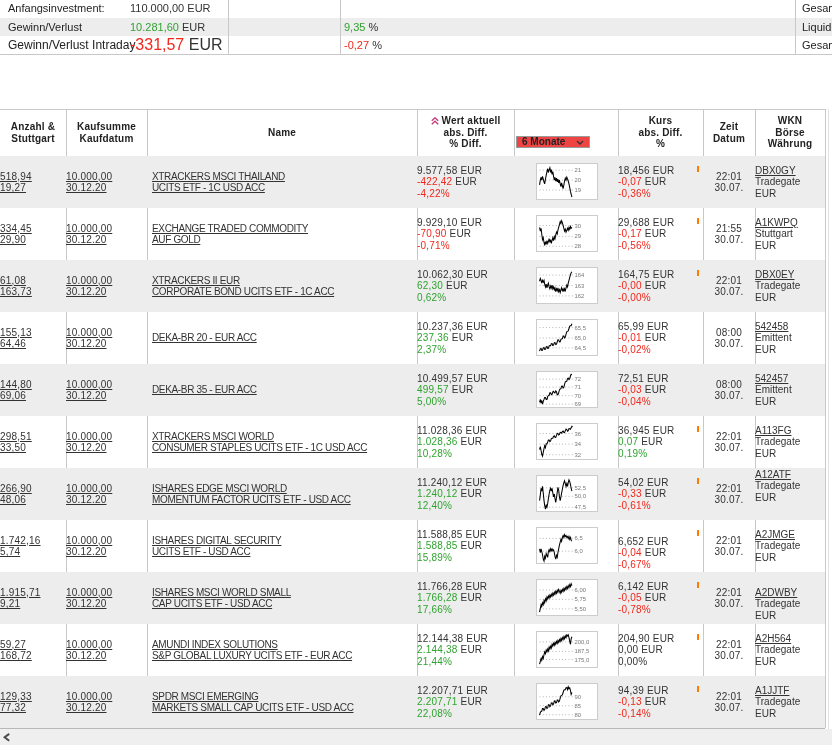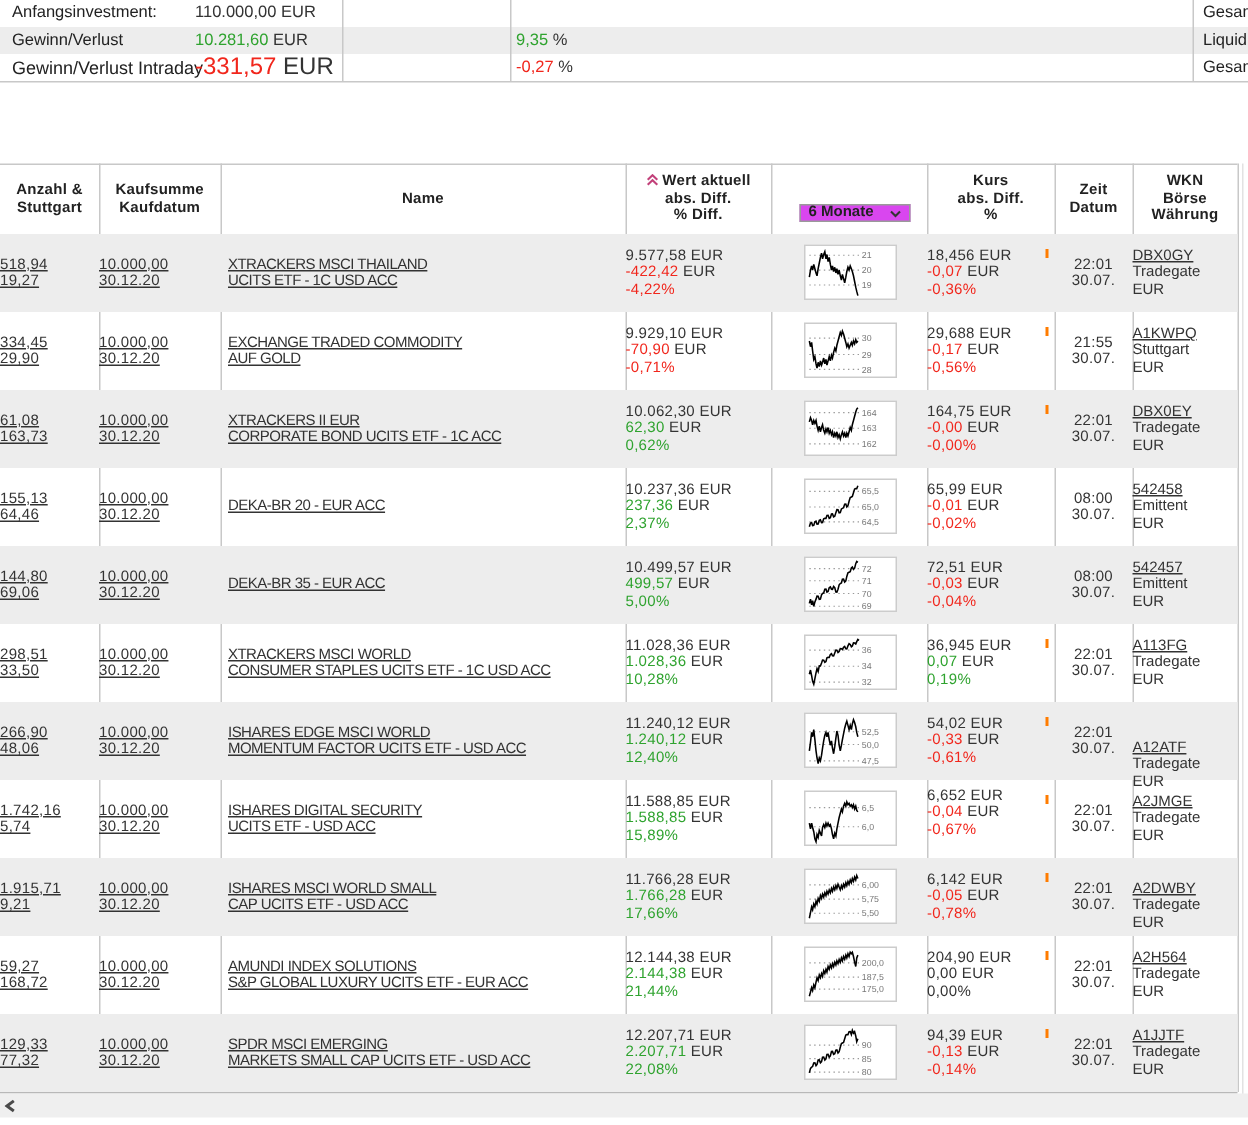"6 Monate" div.abs { background: #d946ef -> #ef4444; left: 533px -> 516px }
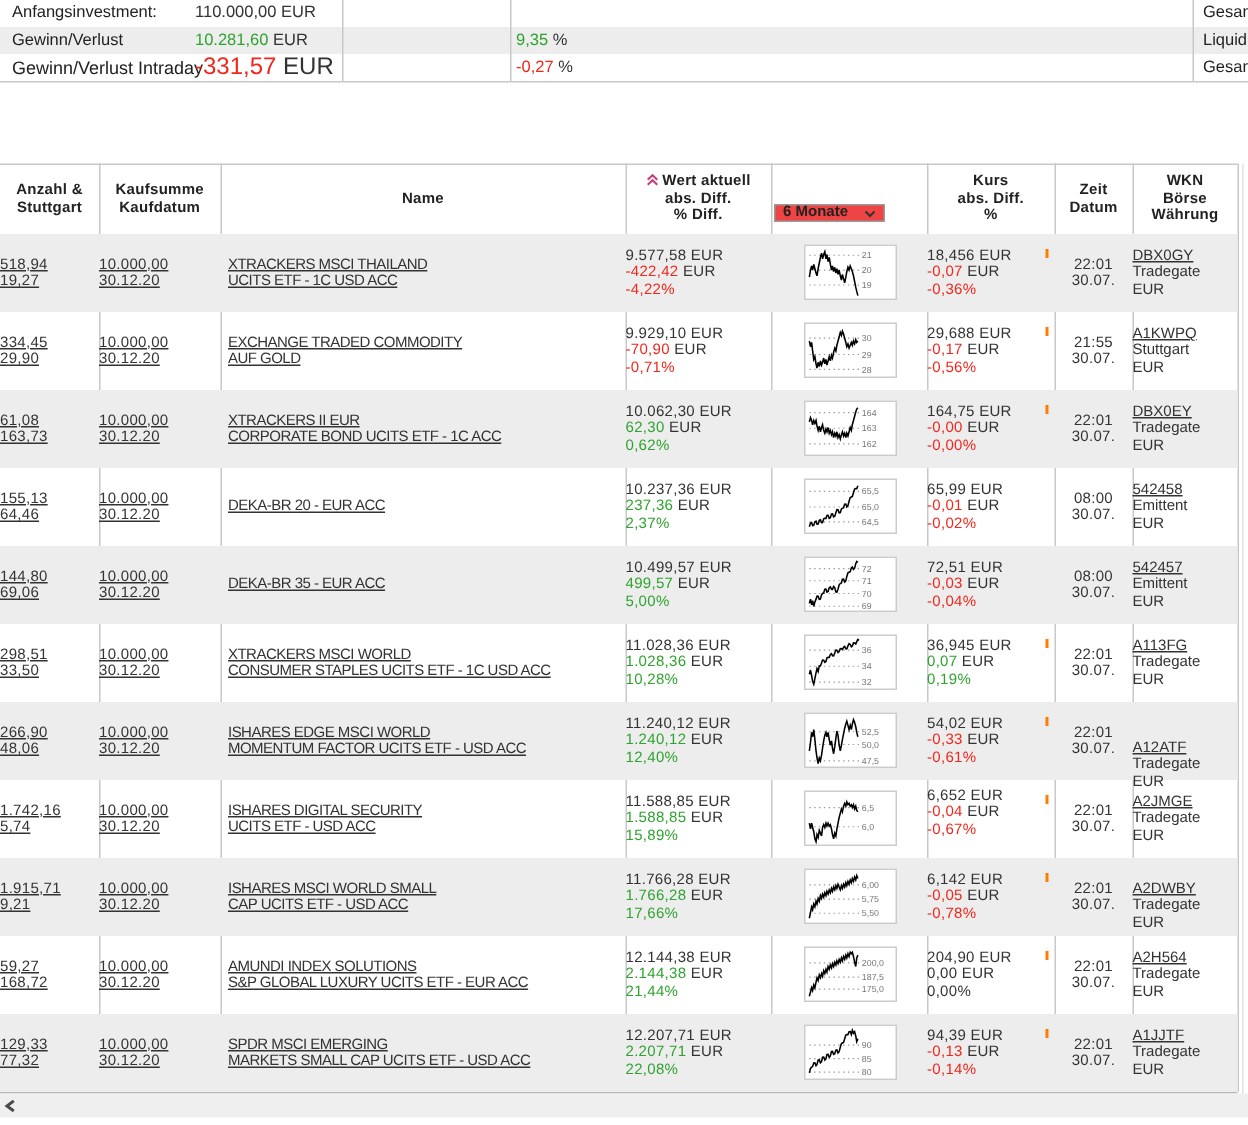"A12ATF" div.cell { top: 484px -> 460px }
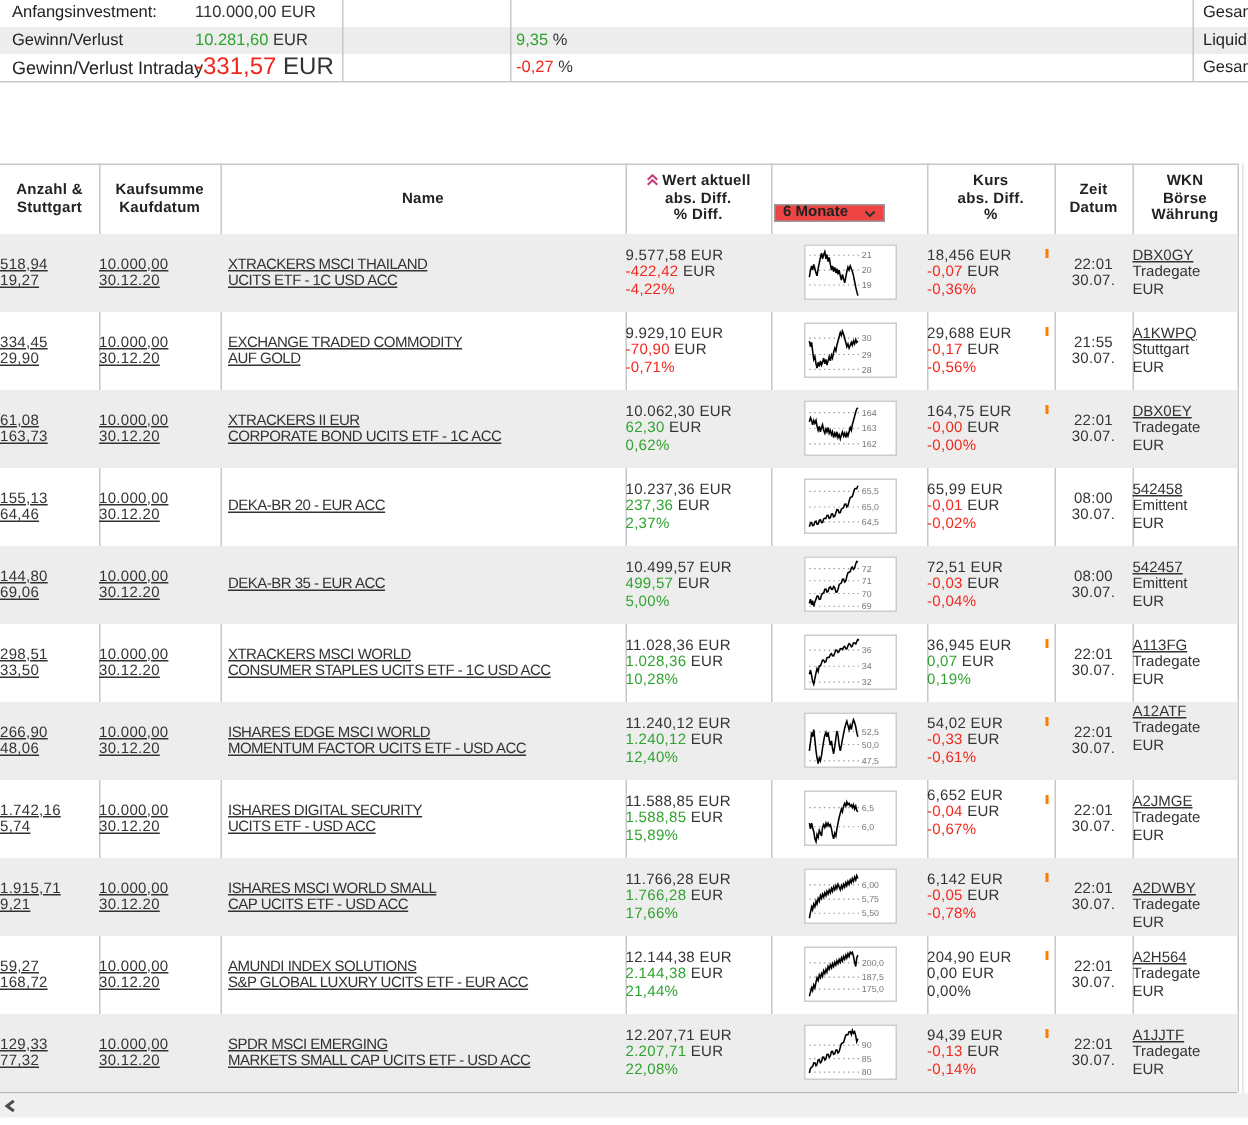"6,652 EUR" div.cell { top: 516px -> 527px }
